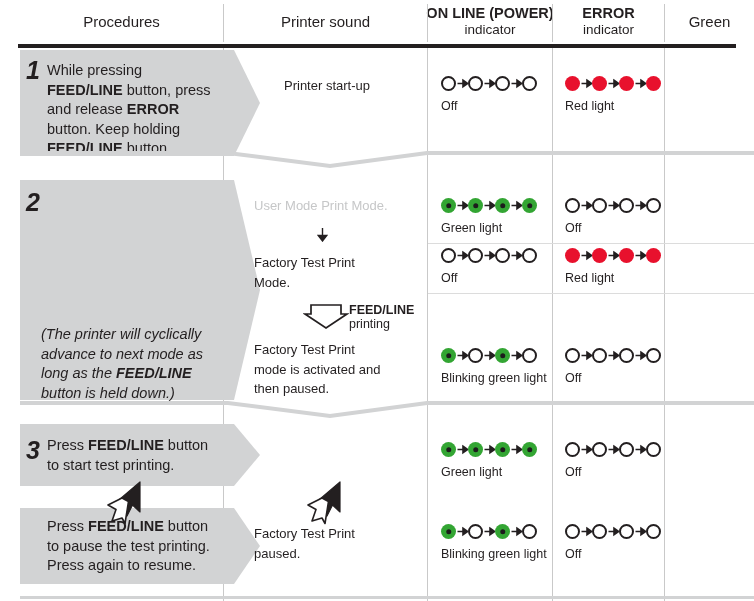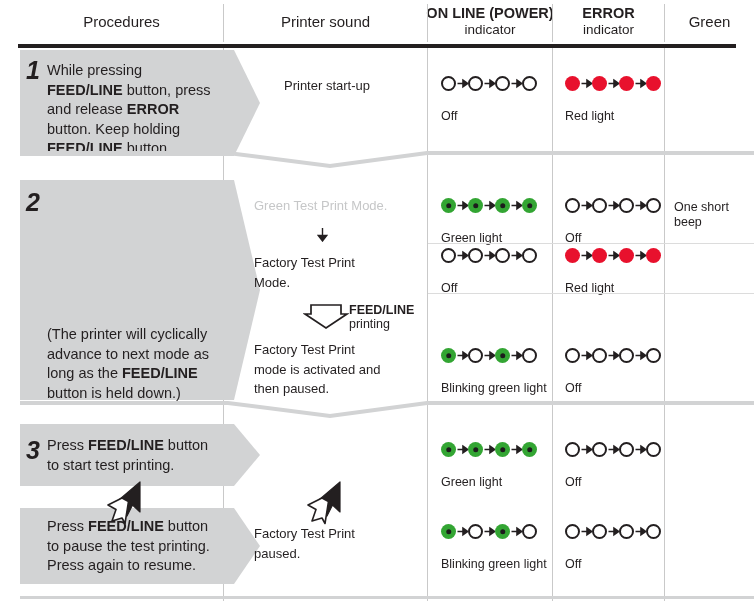"Off" .ind-lab { margin-top: 18px -> 8px }
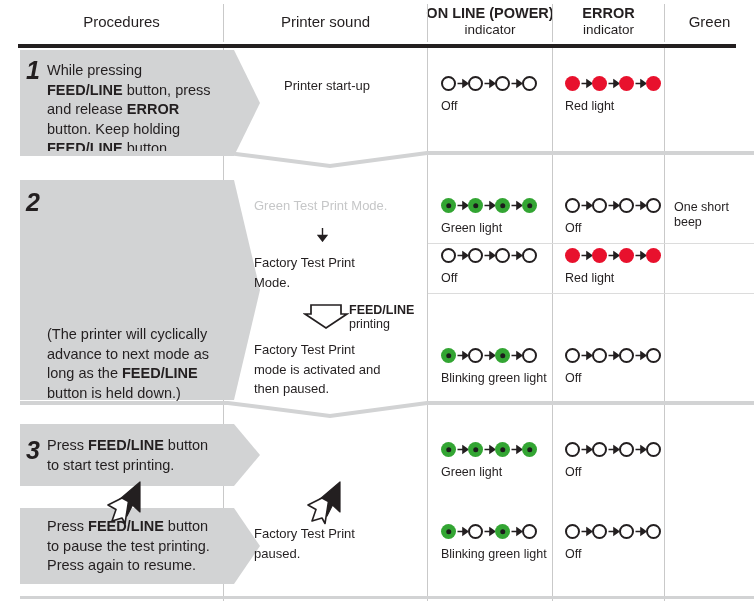"Green Test Print Mode." div.ps { text: Green Test -> User Mode }
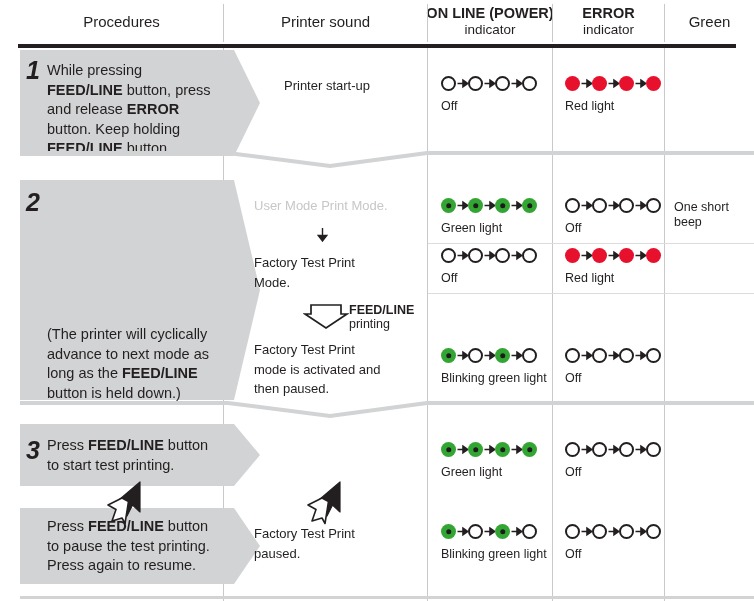"One short" div.bz { html: <div>One short<br>beep</div> -> none }
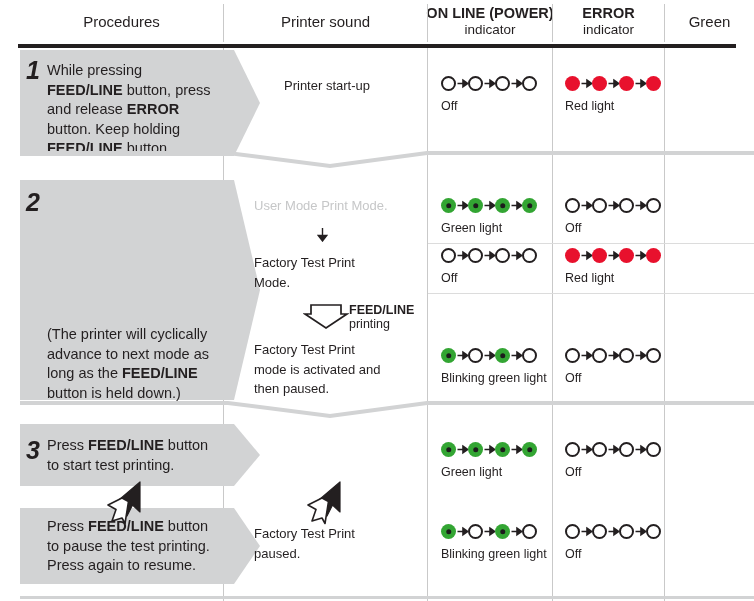"(The printer will cyclically" div.step-txt { font-style: none -> italic; left: 47px -> 41px }
